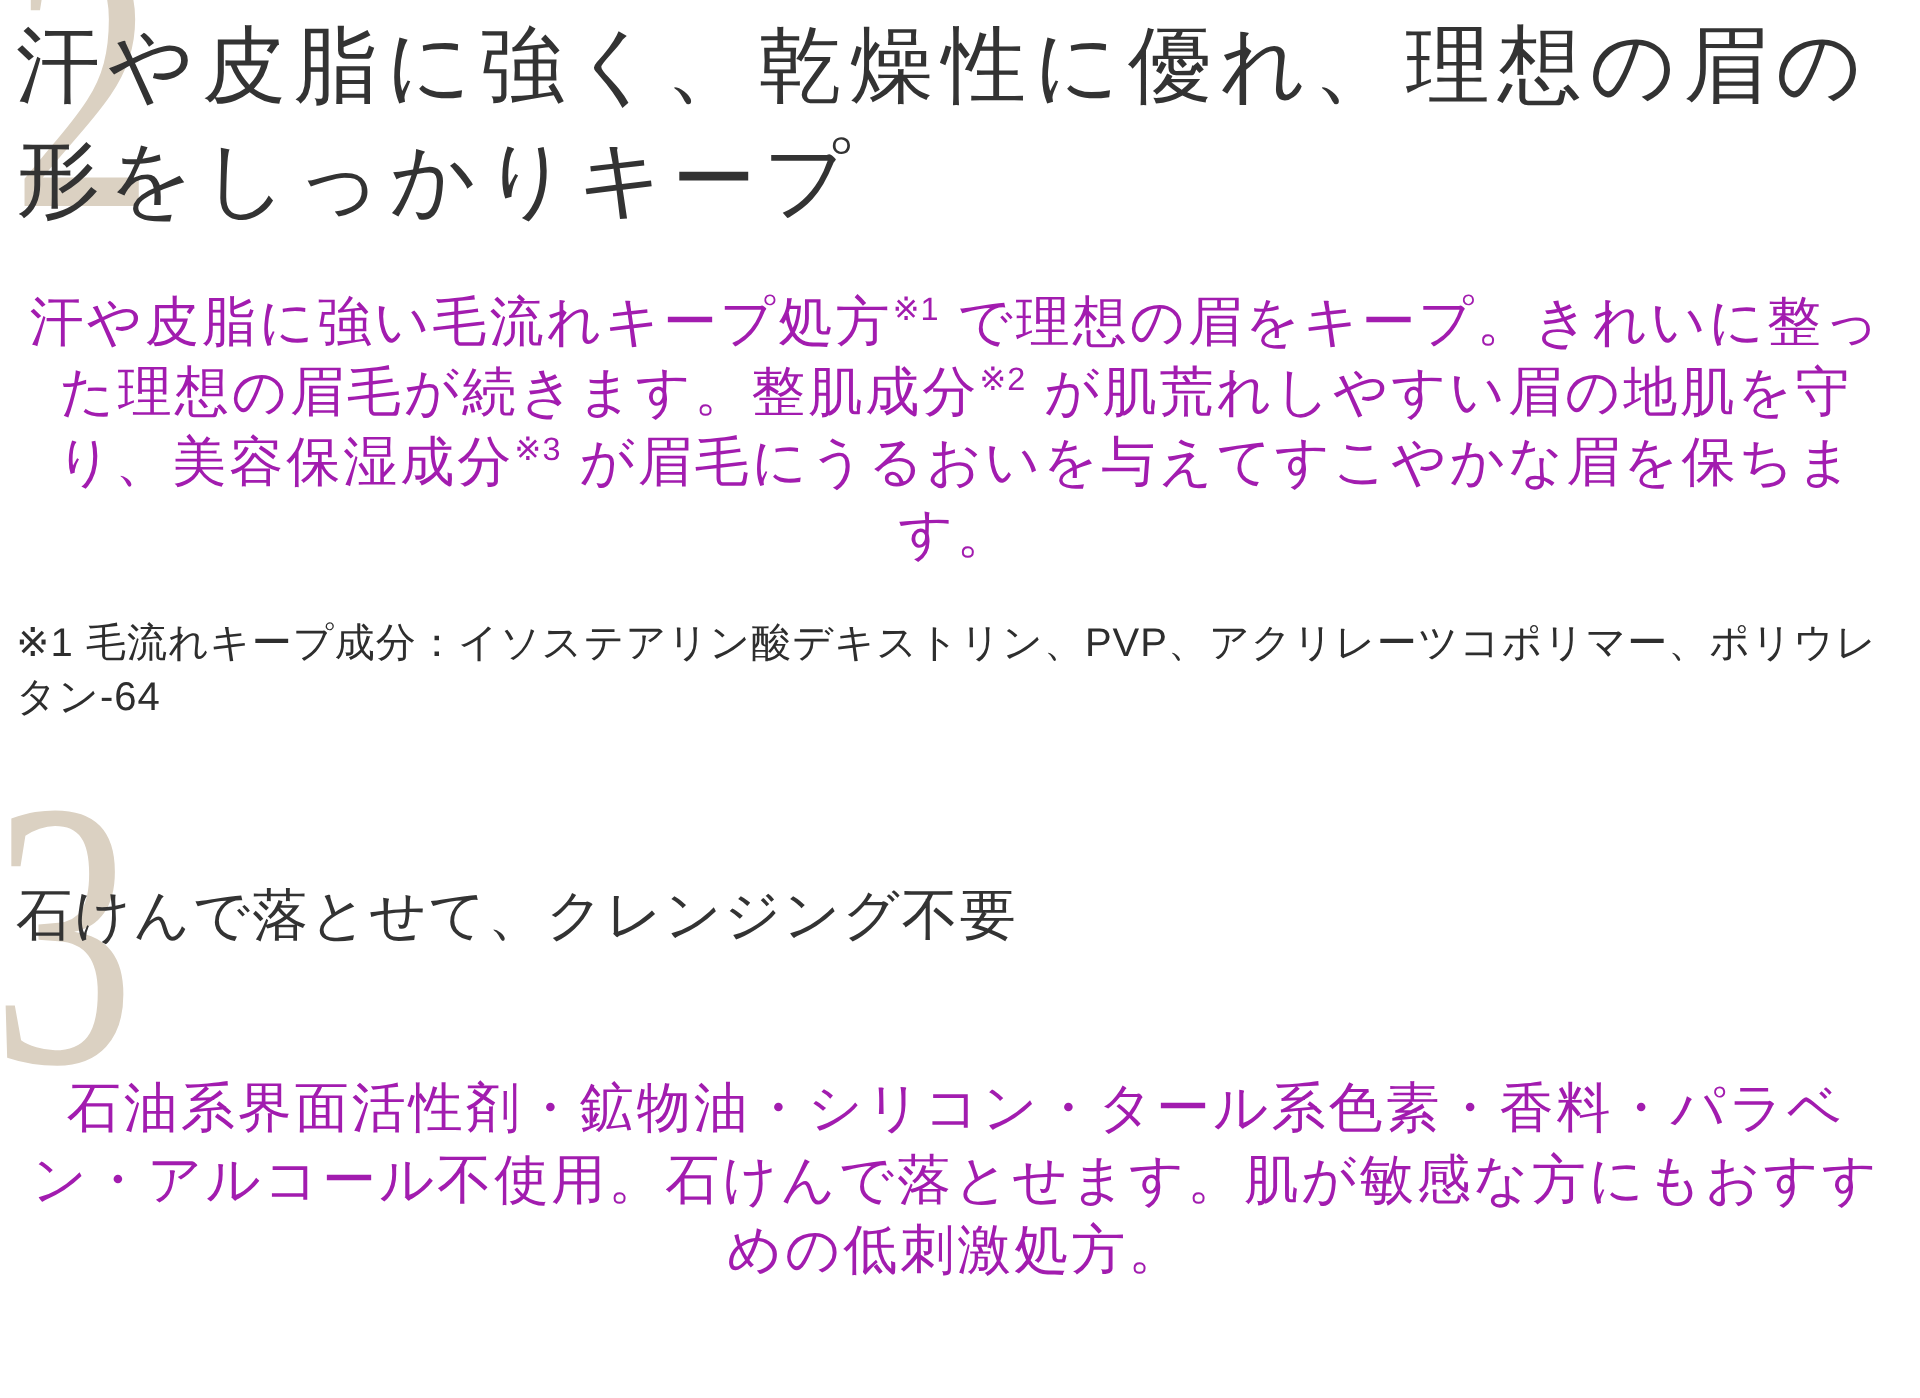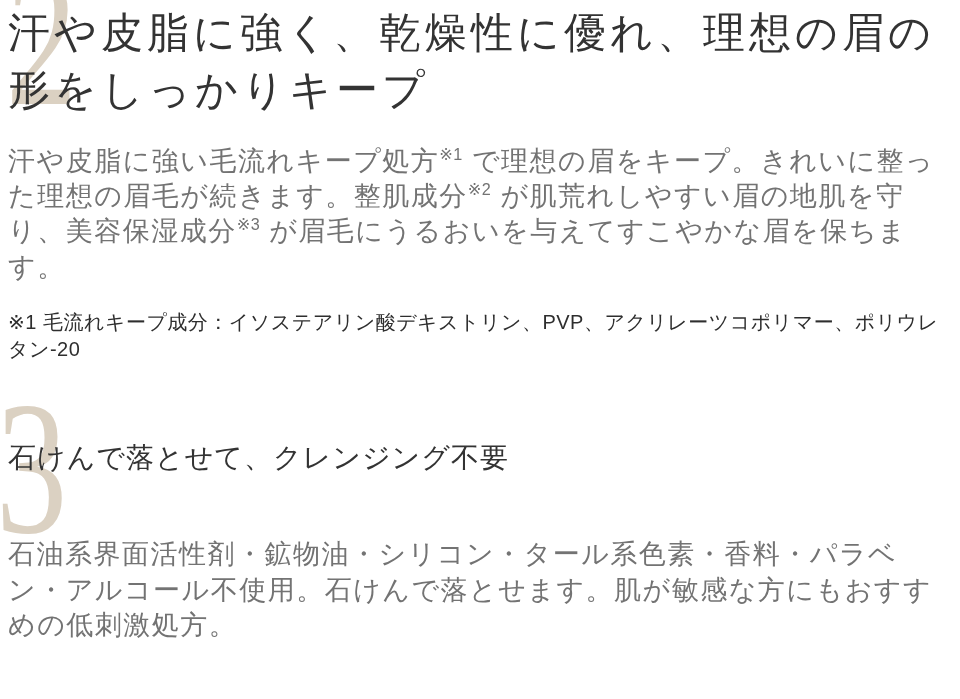"汗や皮脂に強い毛流れキープ処方※1" .body-text { color: #737373 -> #a21caf; text-align: none -> center }
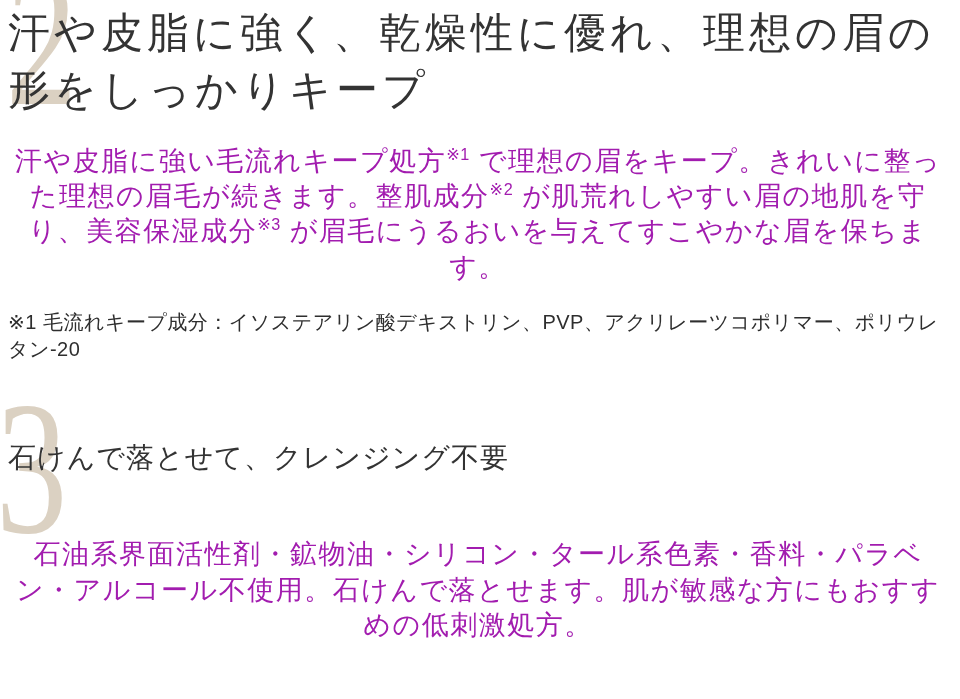"※1 毛流れキープ成分：イソステアリン酸デキストリン、PVP、アクリレーツコポリマー、ポリウレタン-20" p.footnote { text: -20 -> -64 }
